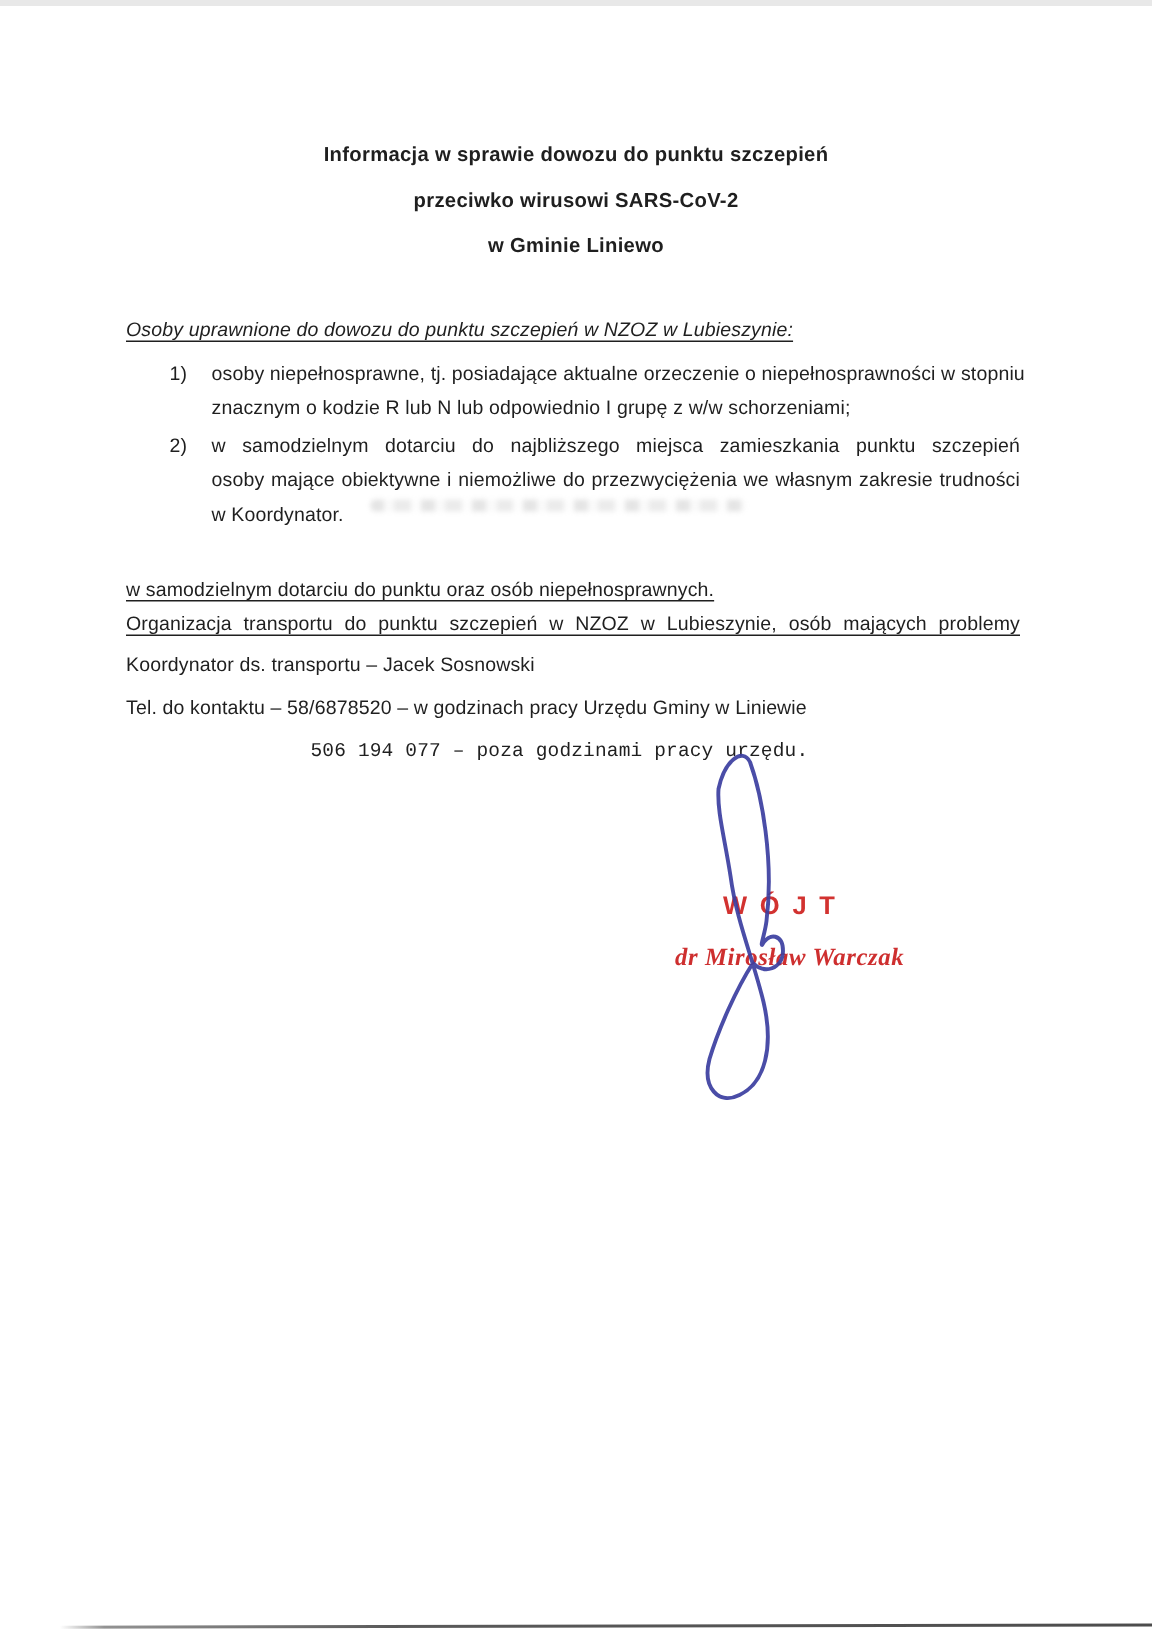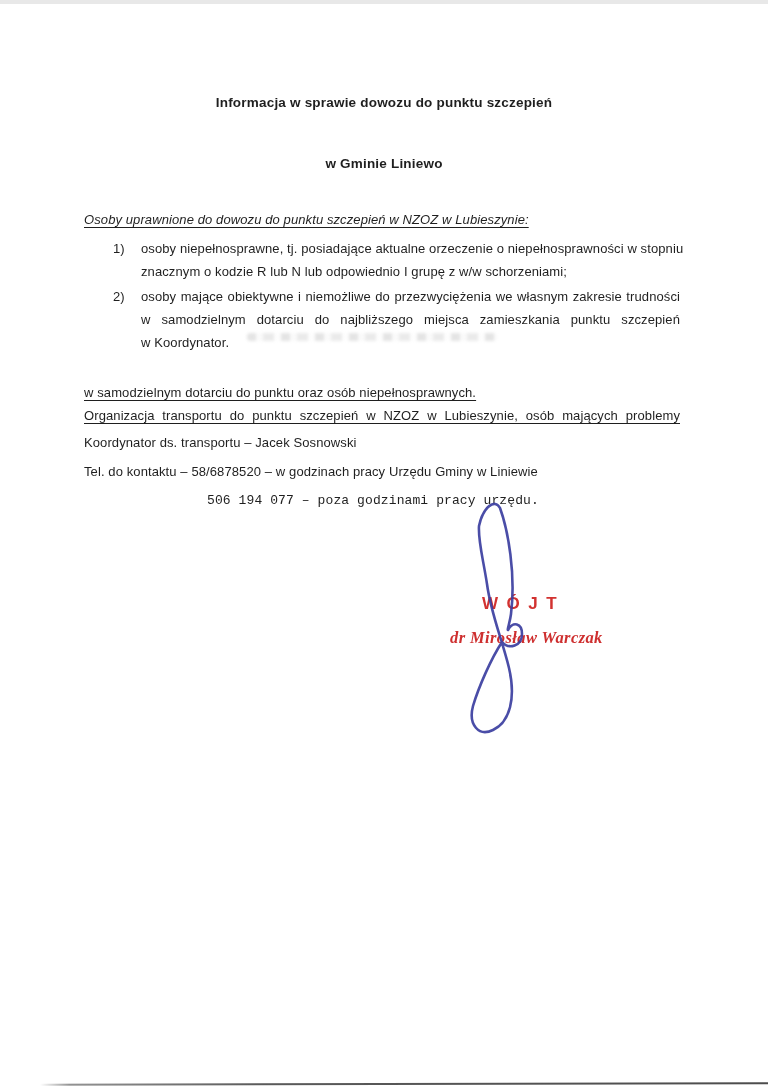"przeciwko wirusowi SARS-CoV-2" div.title-line { html: none -> <div>przeciwko wirusowi SARS-CoV-2</div> }
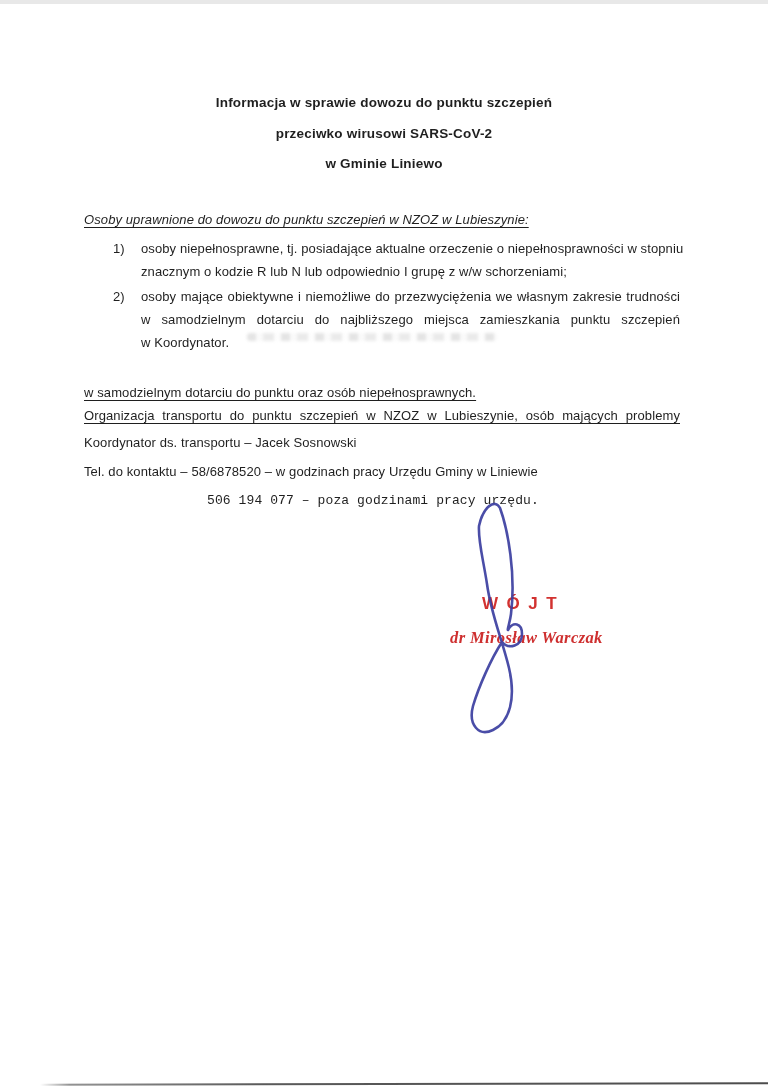"osoby mające obiektywne i niemożliwe" div.line { order: before "w samodzielnym dotarciu do najbliższego" -> after "w samodzielnym dotarciu do najbliższego" }
